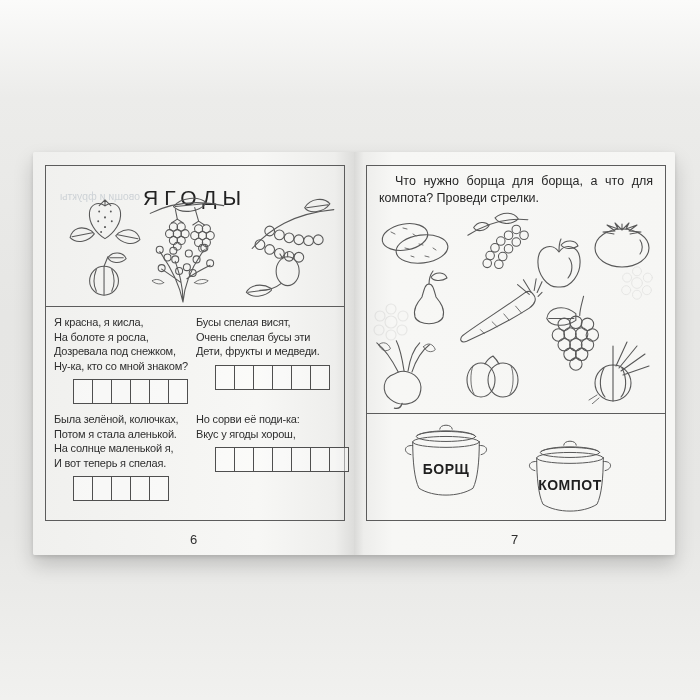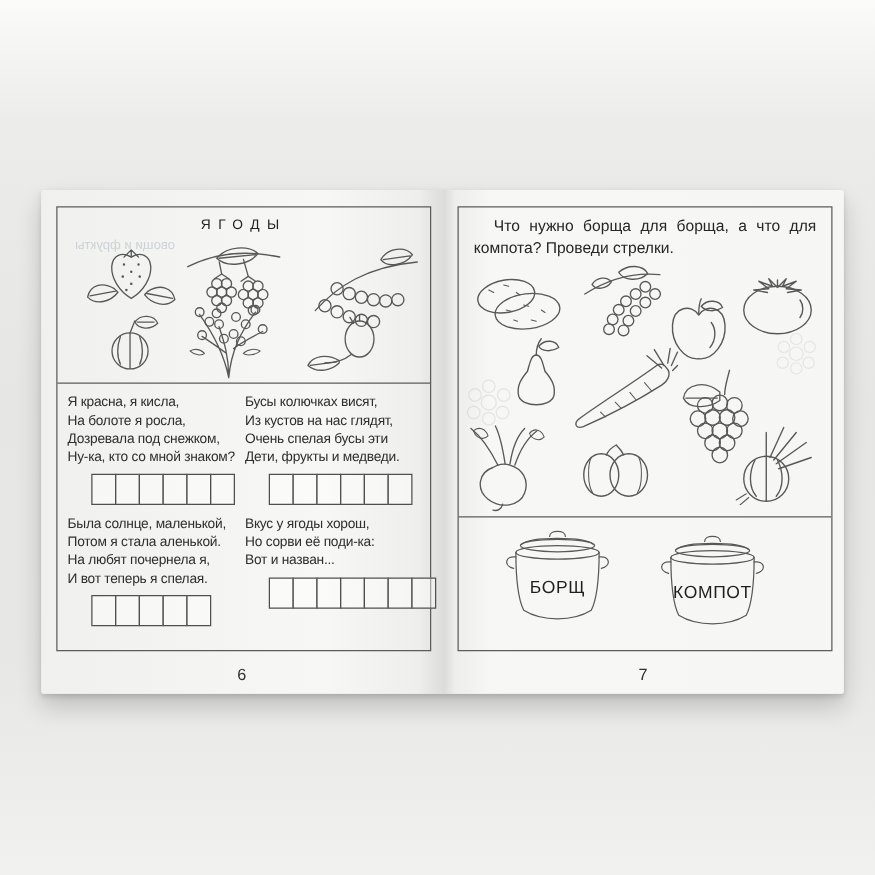"ЯГОДЫ" .title { font-size: 11px -> 21px; margin-top: 8px -> 20px }
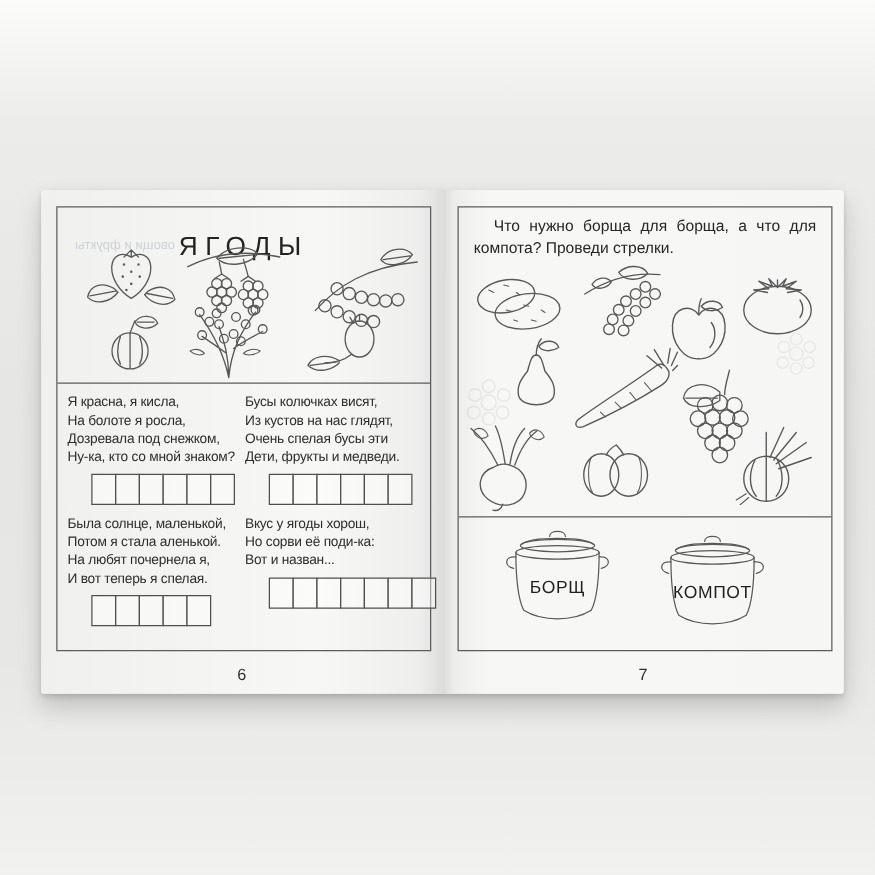"Бусы колючках висят," div.rline { text: колючках -> спелая }
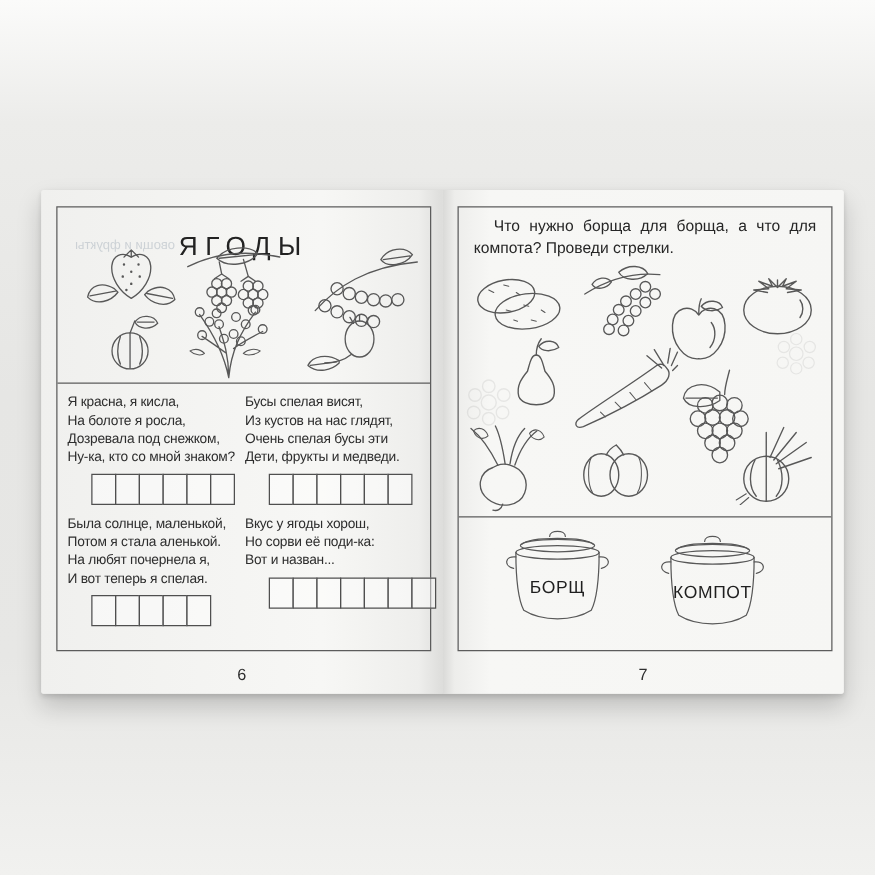"Из кустов на нас глядят," div.rline { html: <div>Из кустов на нас глядят,</div> -> none }
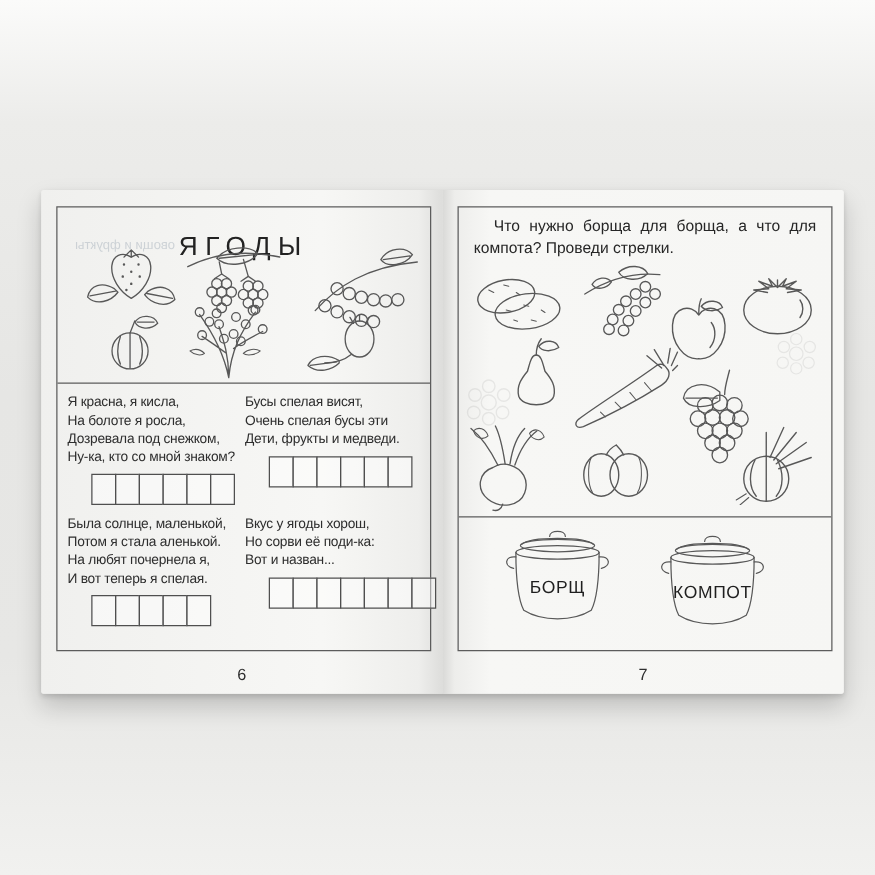"Была солнце, маленькой," div.rline { text: солнце, маленькой -> зелёной, колючках }
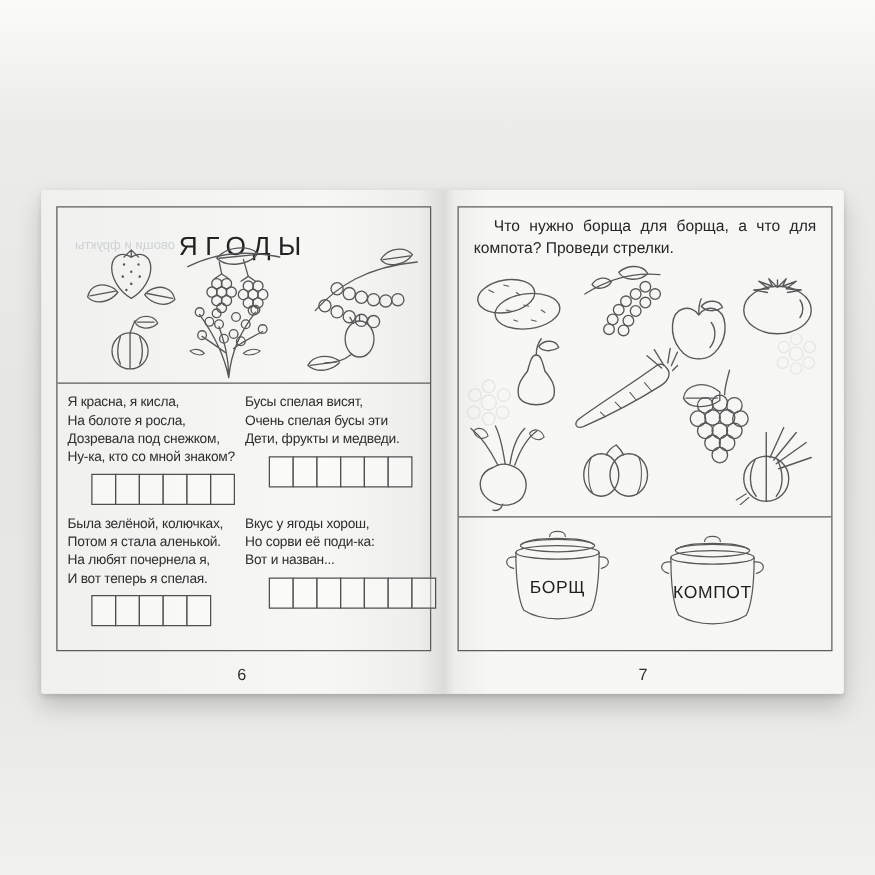"Вкус у ягоды хорош," div.rline { order: before "Но сорви её поди-ка:" -> after "Но сорви её поди-ка:" }
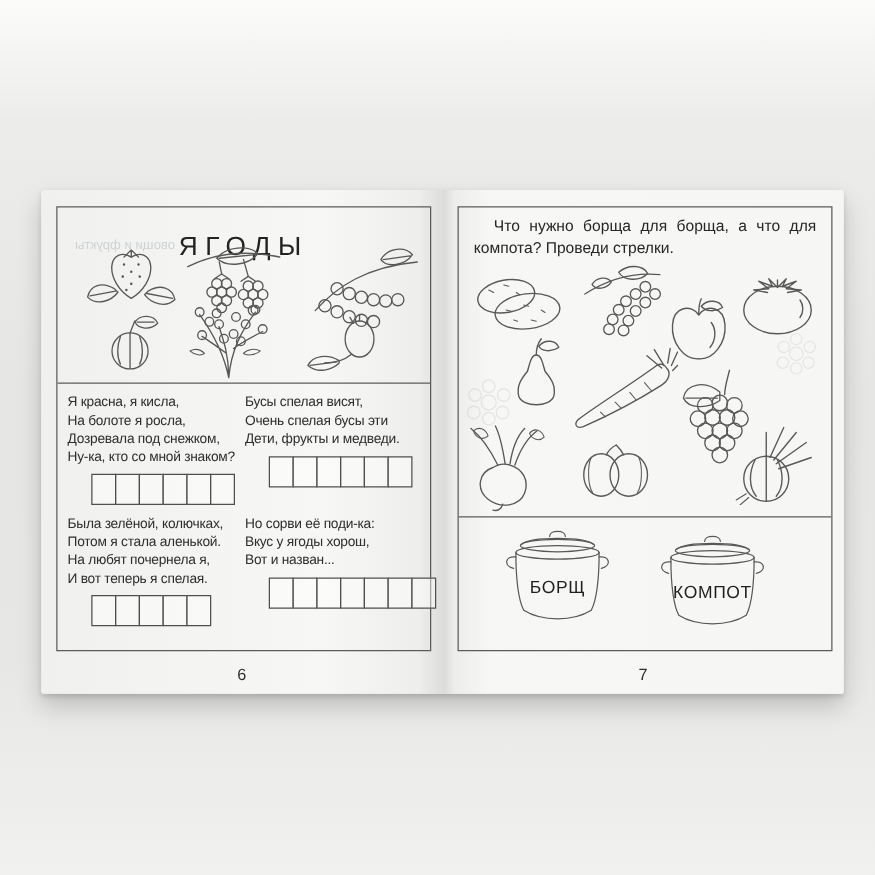"На любят почернела я," div.rline { text: любят почернела -> солнце маленькой }
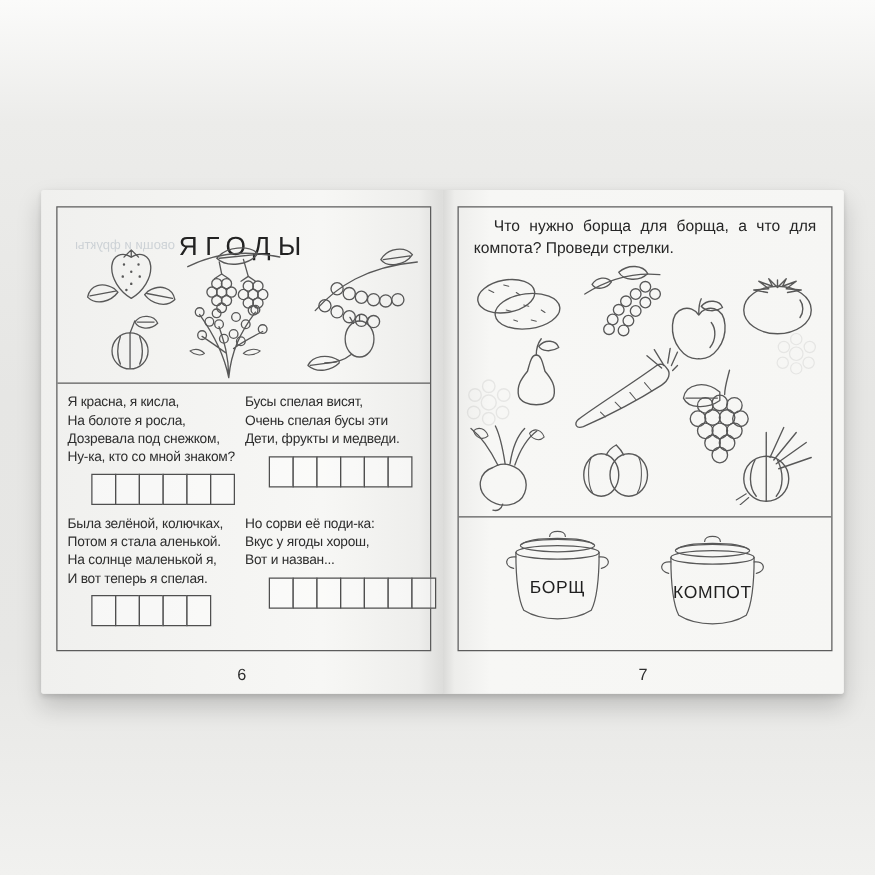"Вот и назван..." div.rline { html: <div>Вот и назван...</div> -> none }
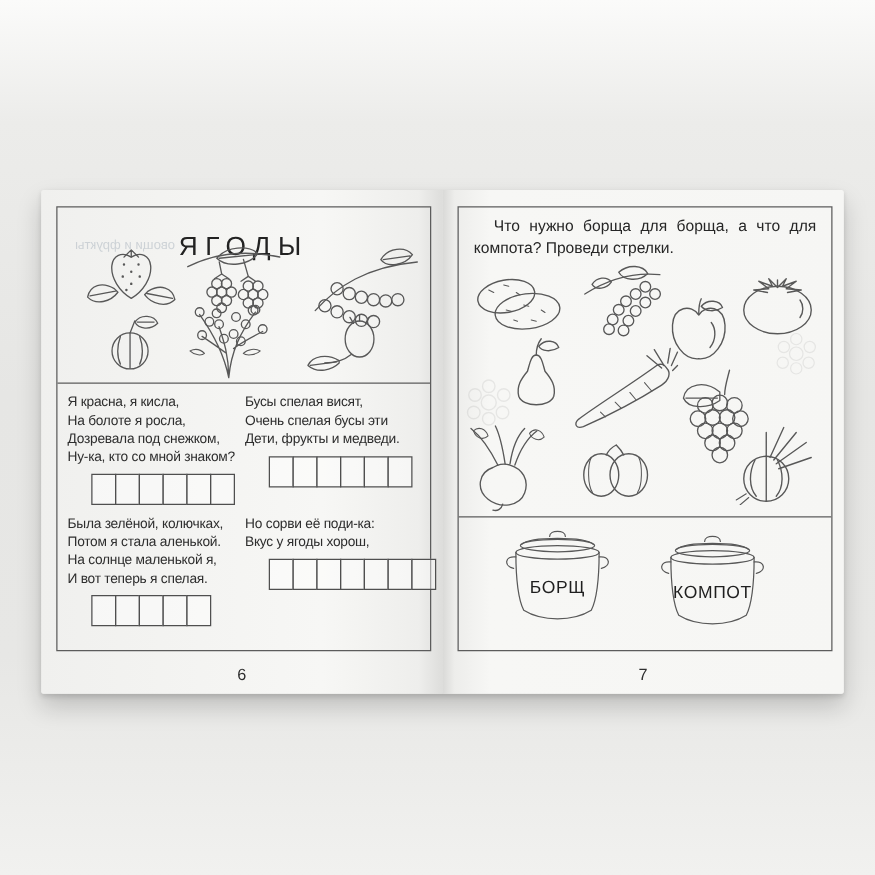"БОРЩ" .pot { font-weight: none -> bold }
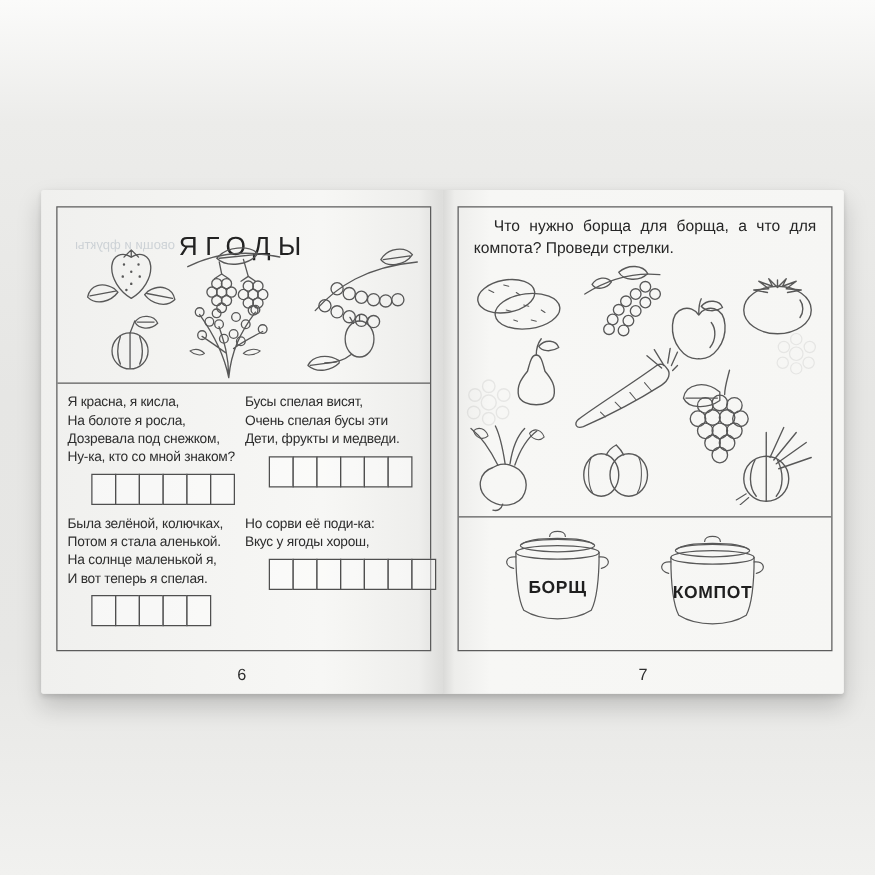"КОМПОТ" div.pot { top: 12px -> 24px }
